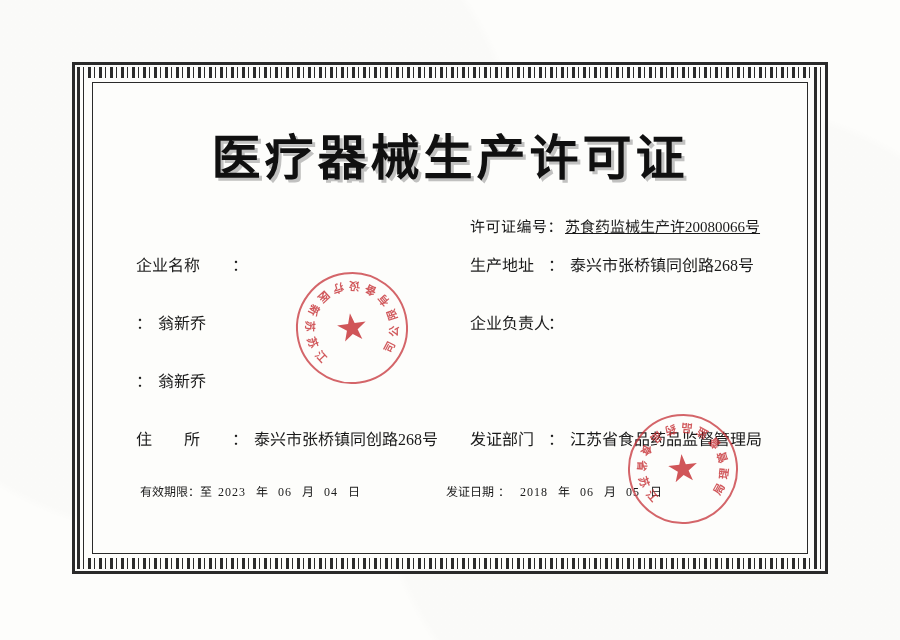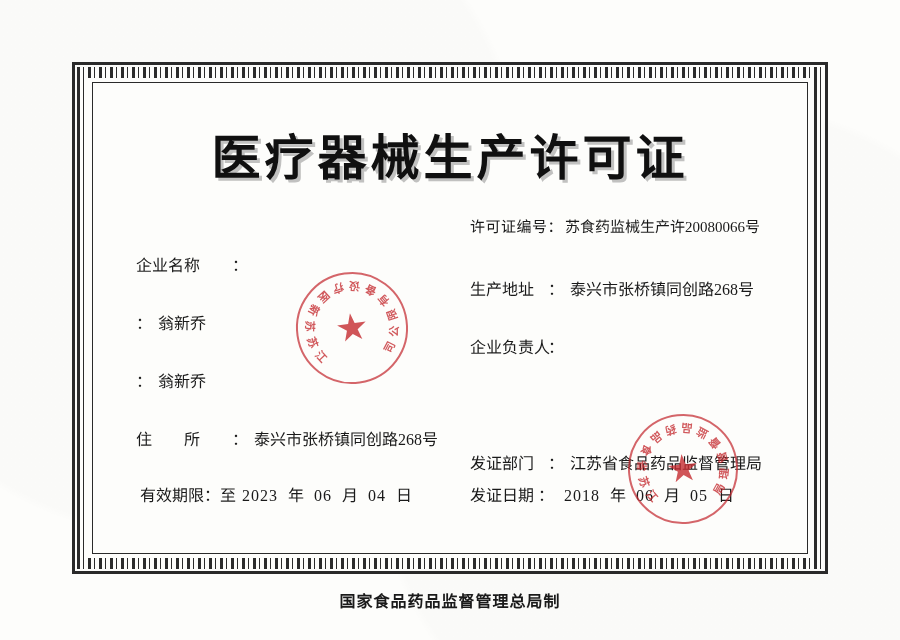"苏食药监械生产许20080066号" .permit-no .val { text-decoration: none -> underline }
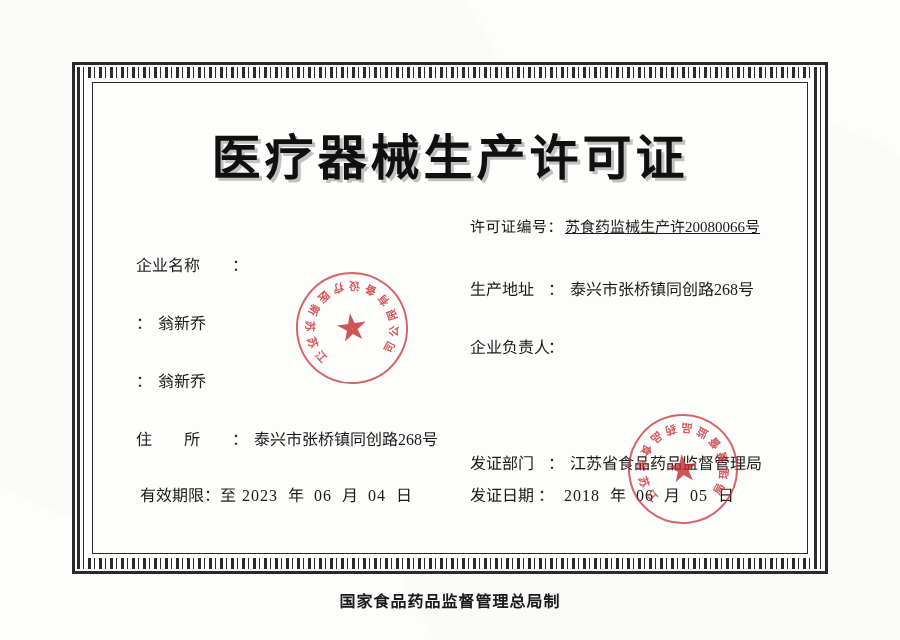"生产地址" .field-label-r { margin-top: 24px -> none }
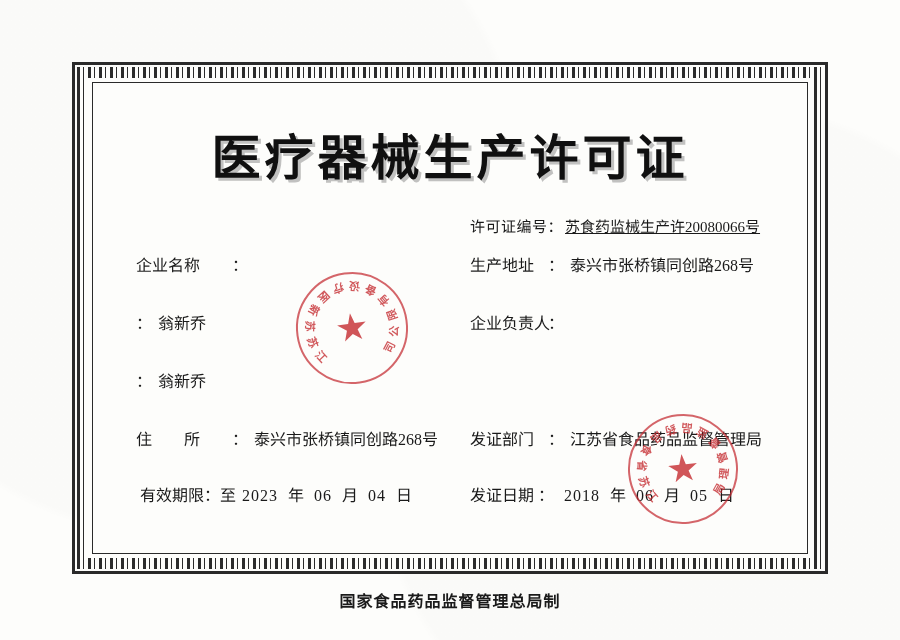"有效期限：至" .date-row { font-size: 16px -> 12px }
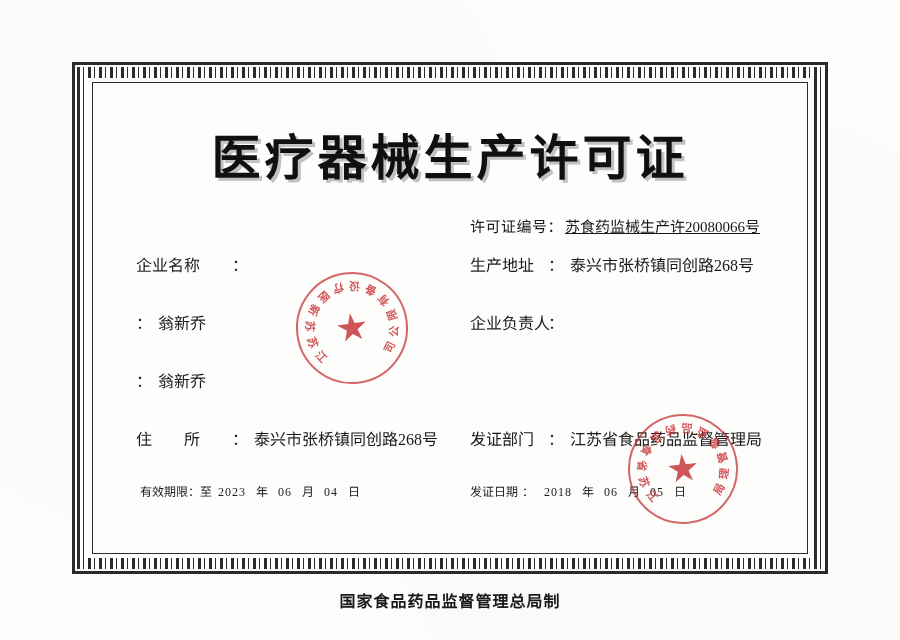"发证日期" .date-row.right { left: 470px -> 446px }
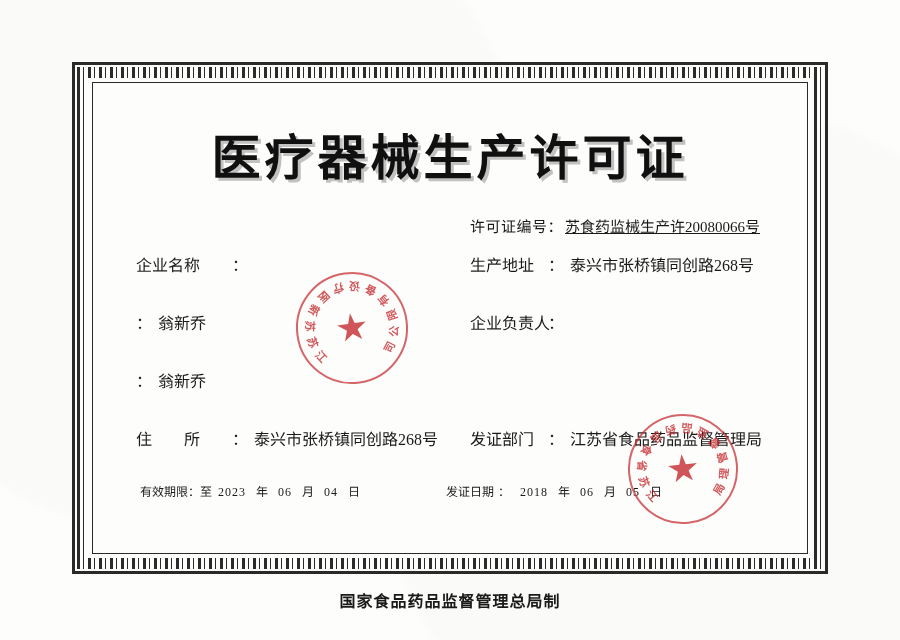"国家食品药品监督管理总局制" div.footer { html: <div>国家食品药品监督管理总局制</div> -> none }
